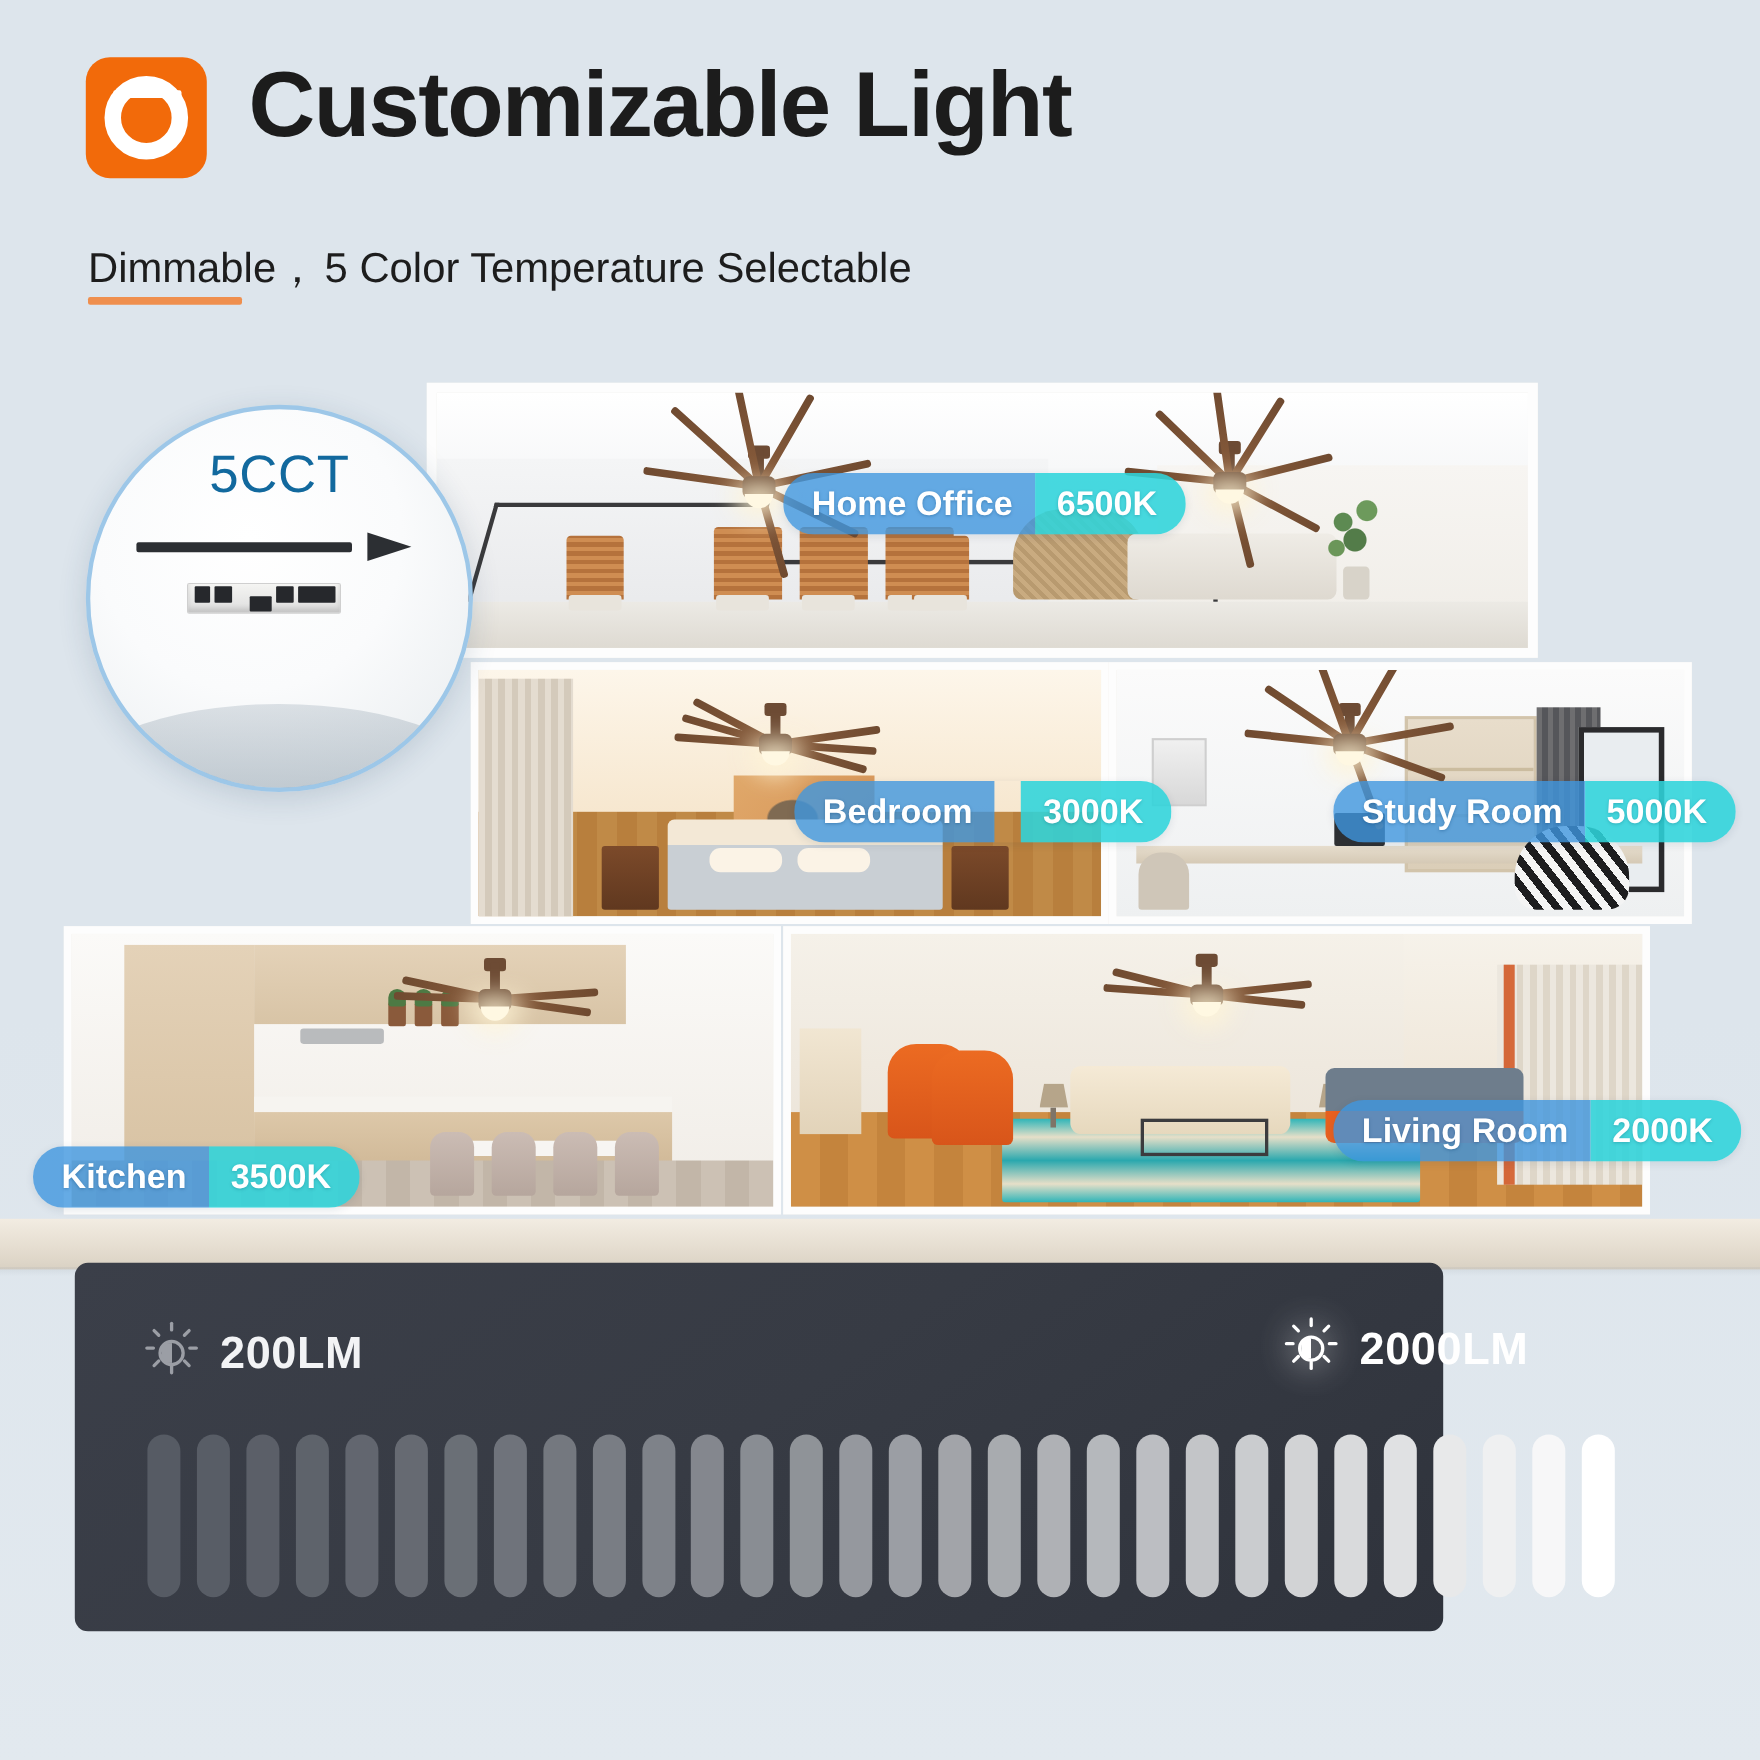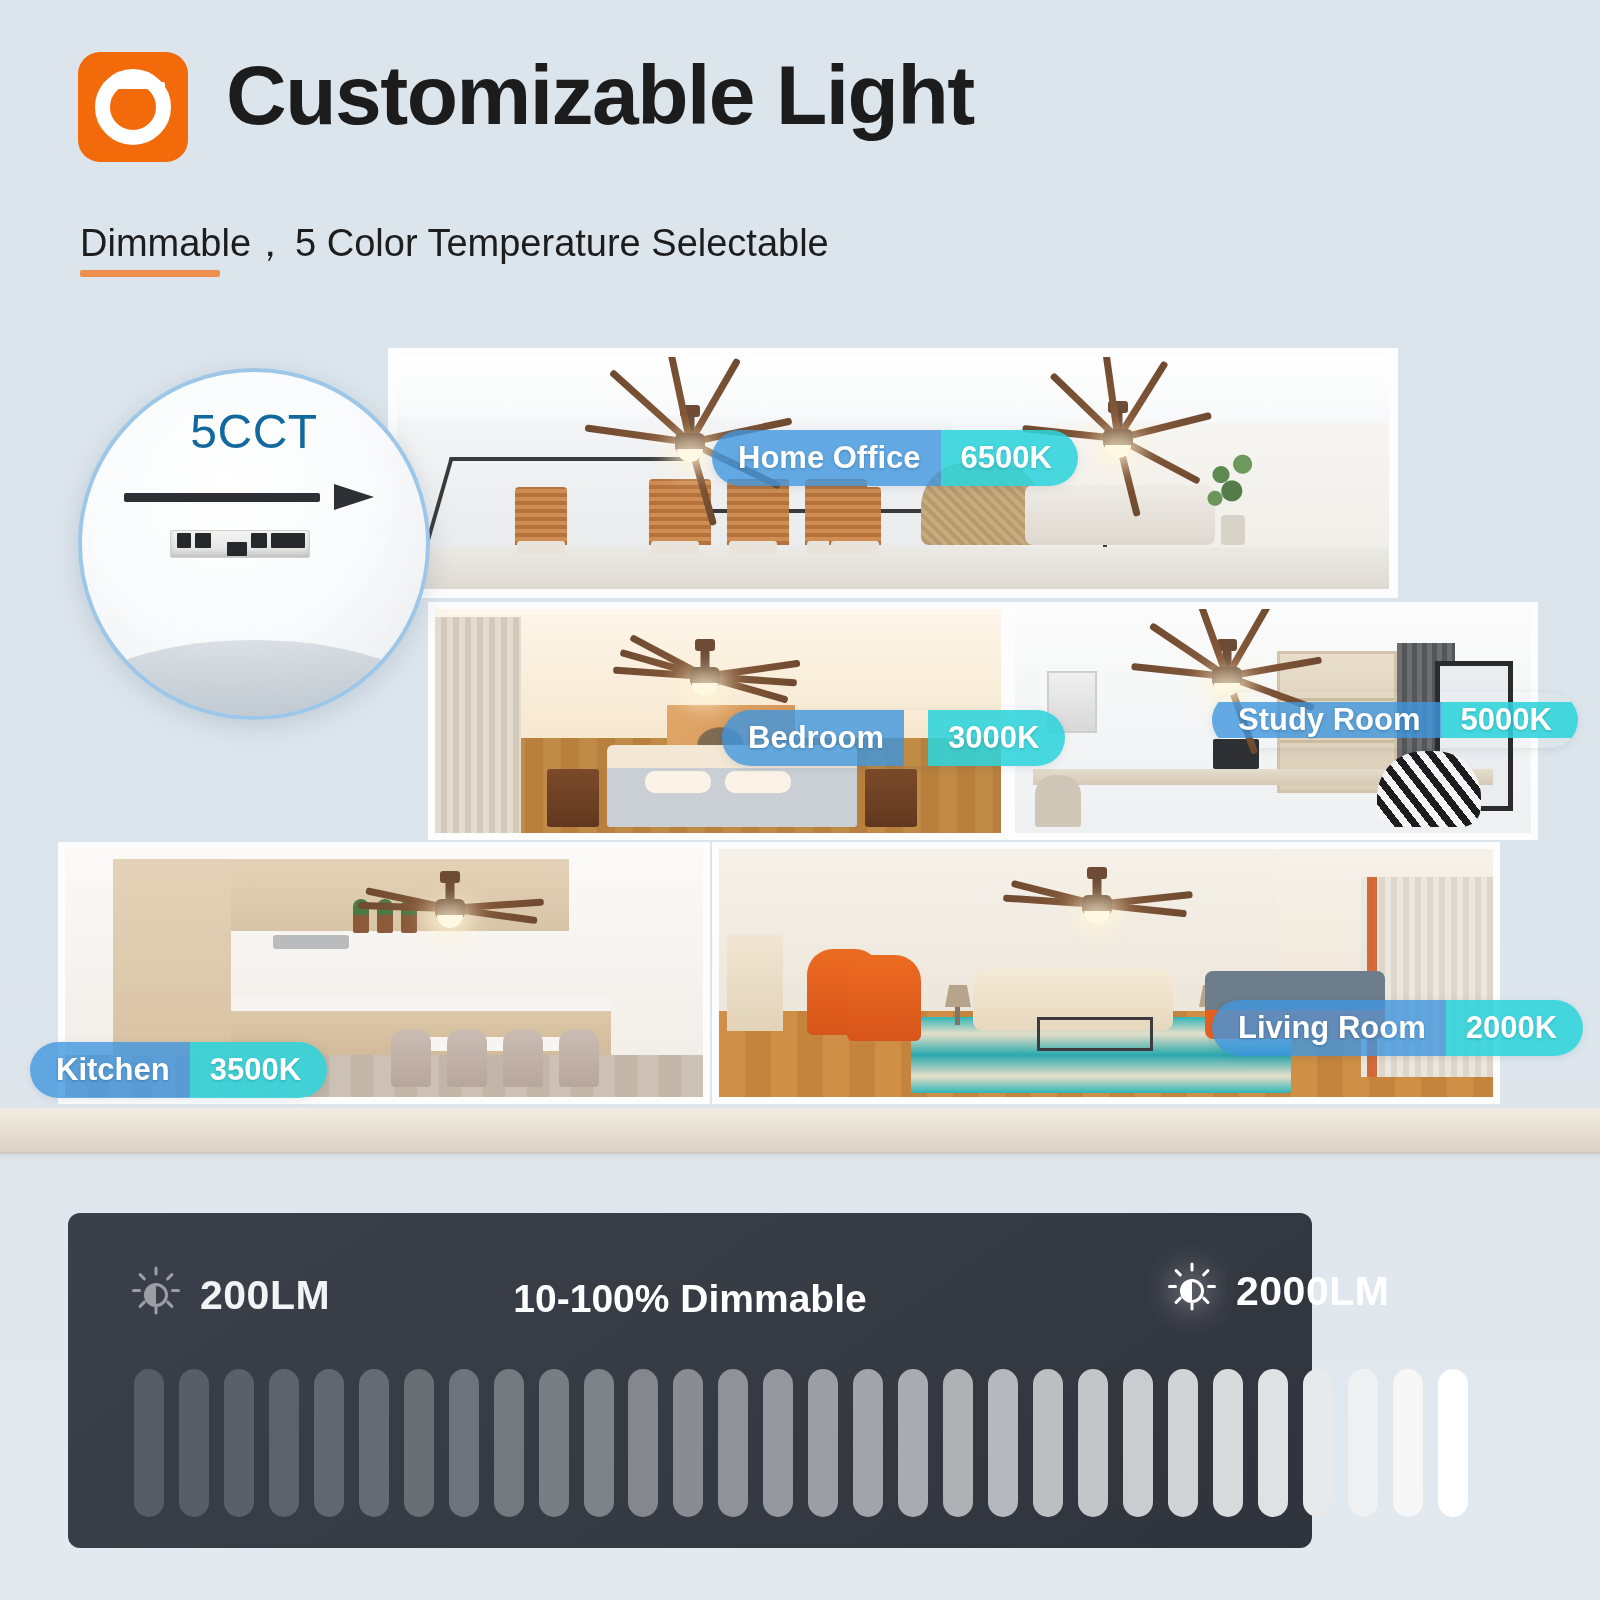"Study Room" #pill-study { align-items: center -> none; top: 692px -> 710px }
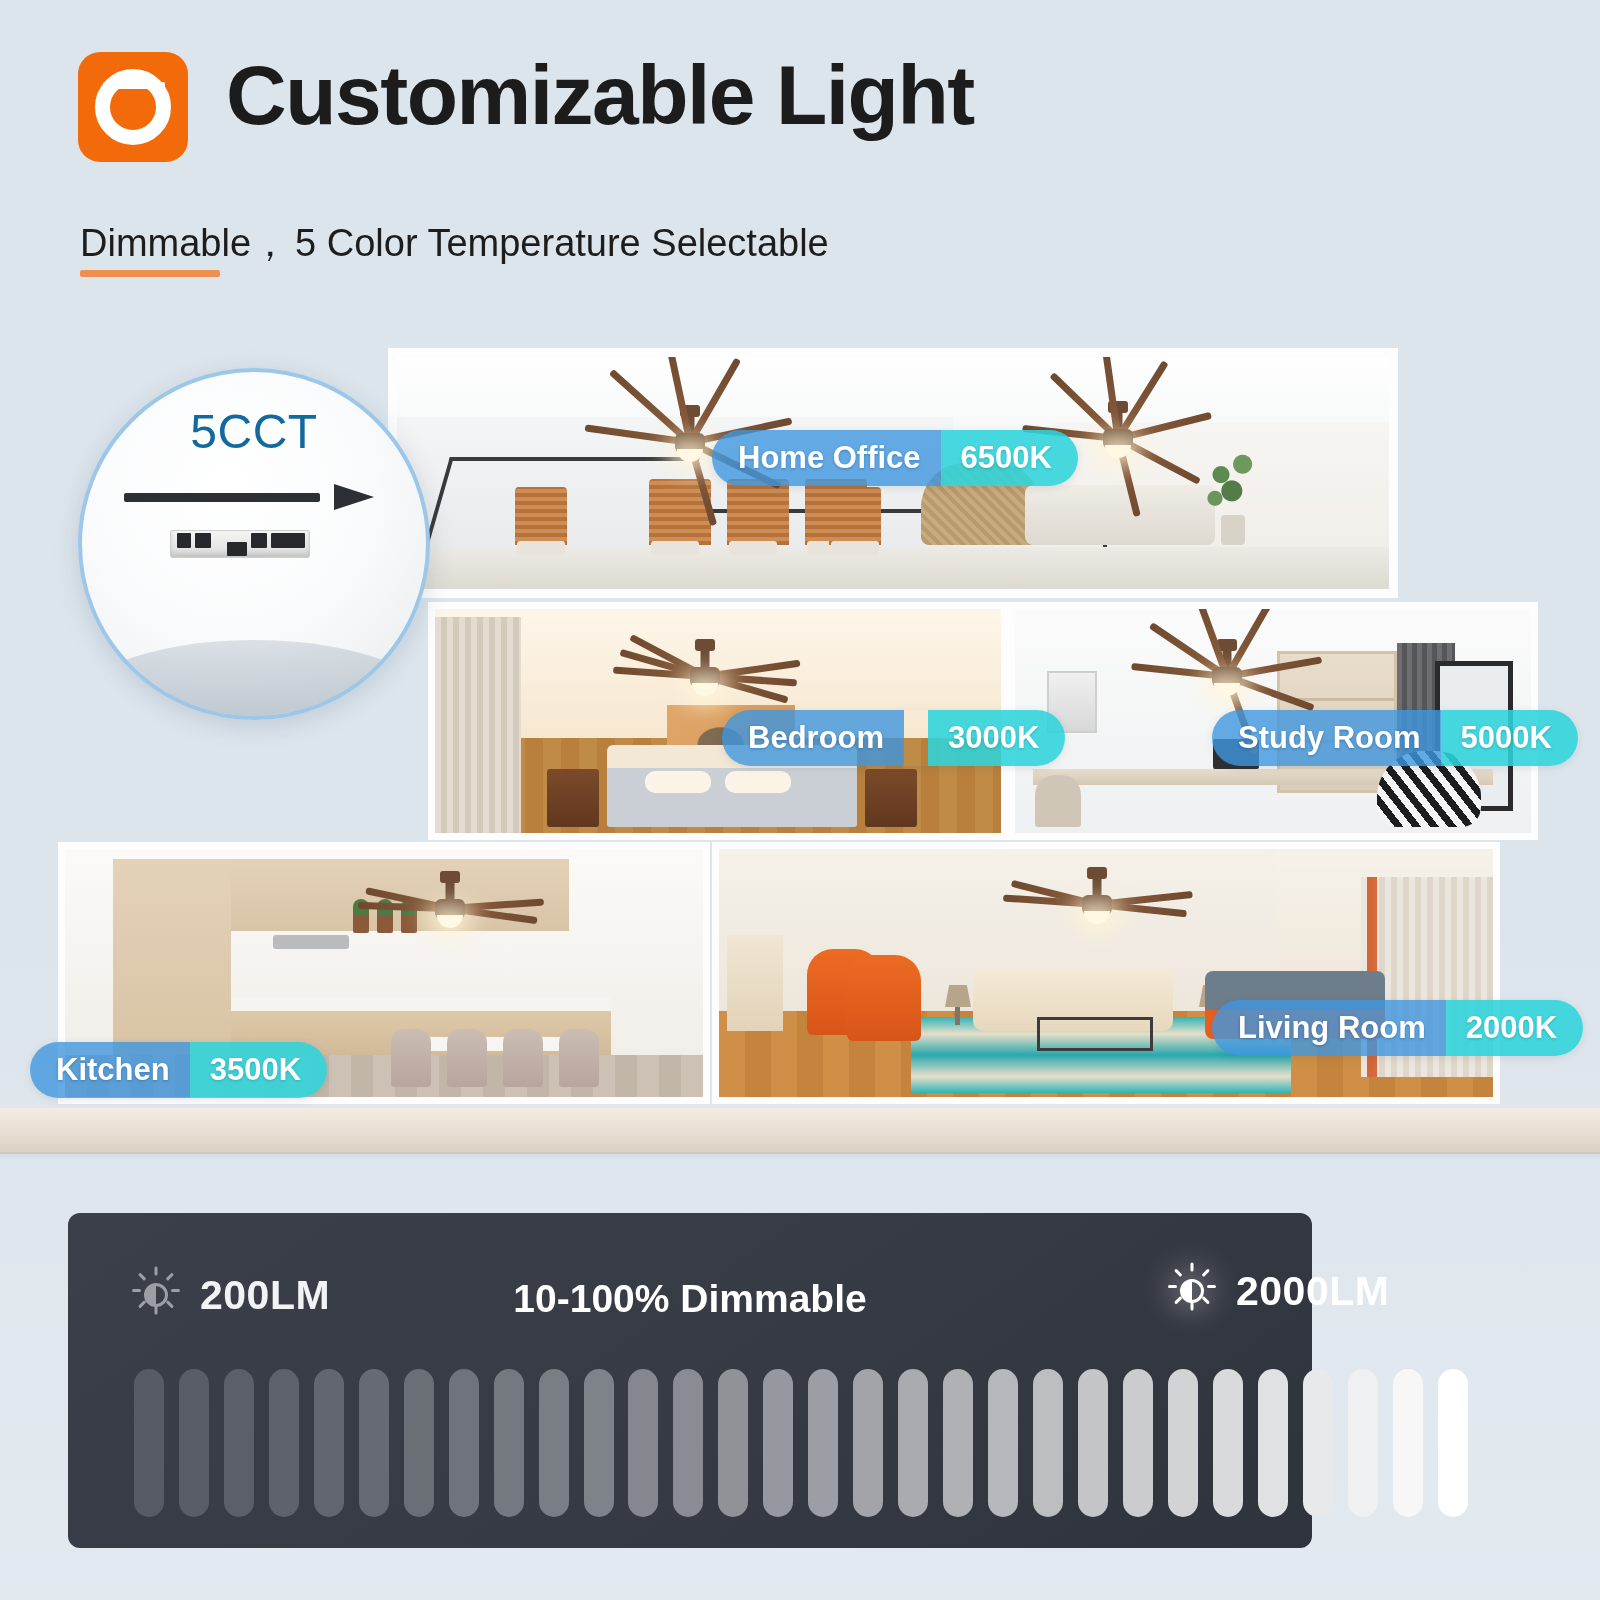"200LM" #dim-panel { top: 1213px -> 1148px }
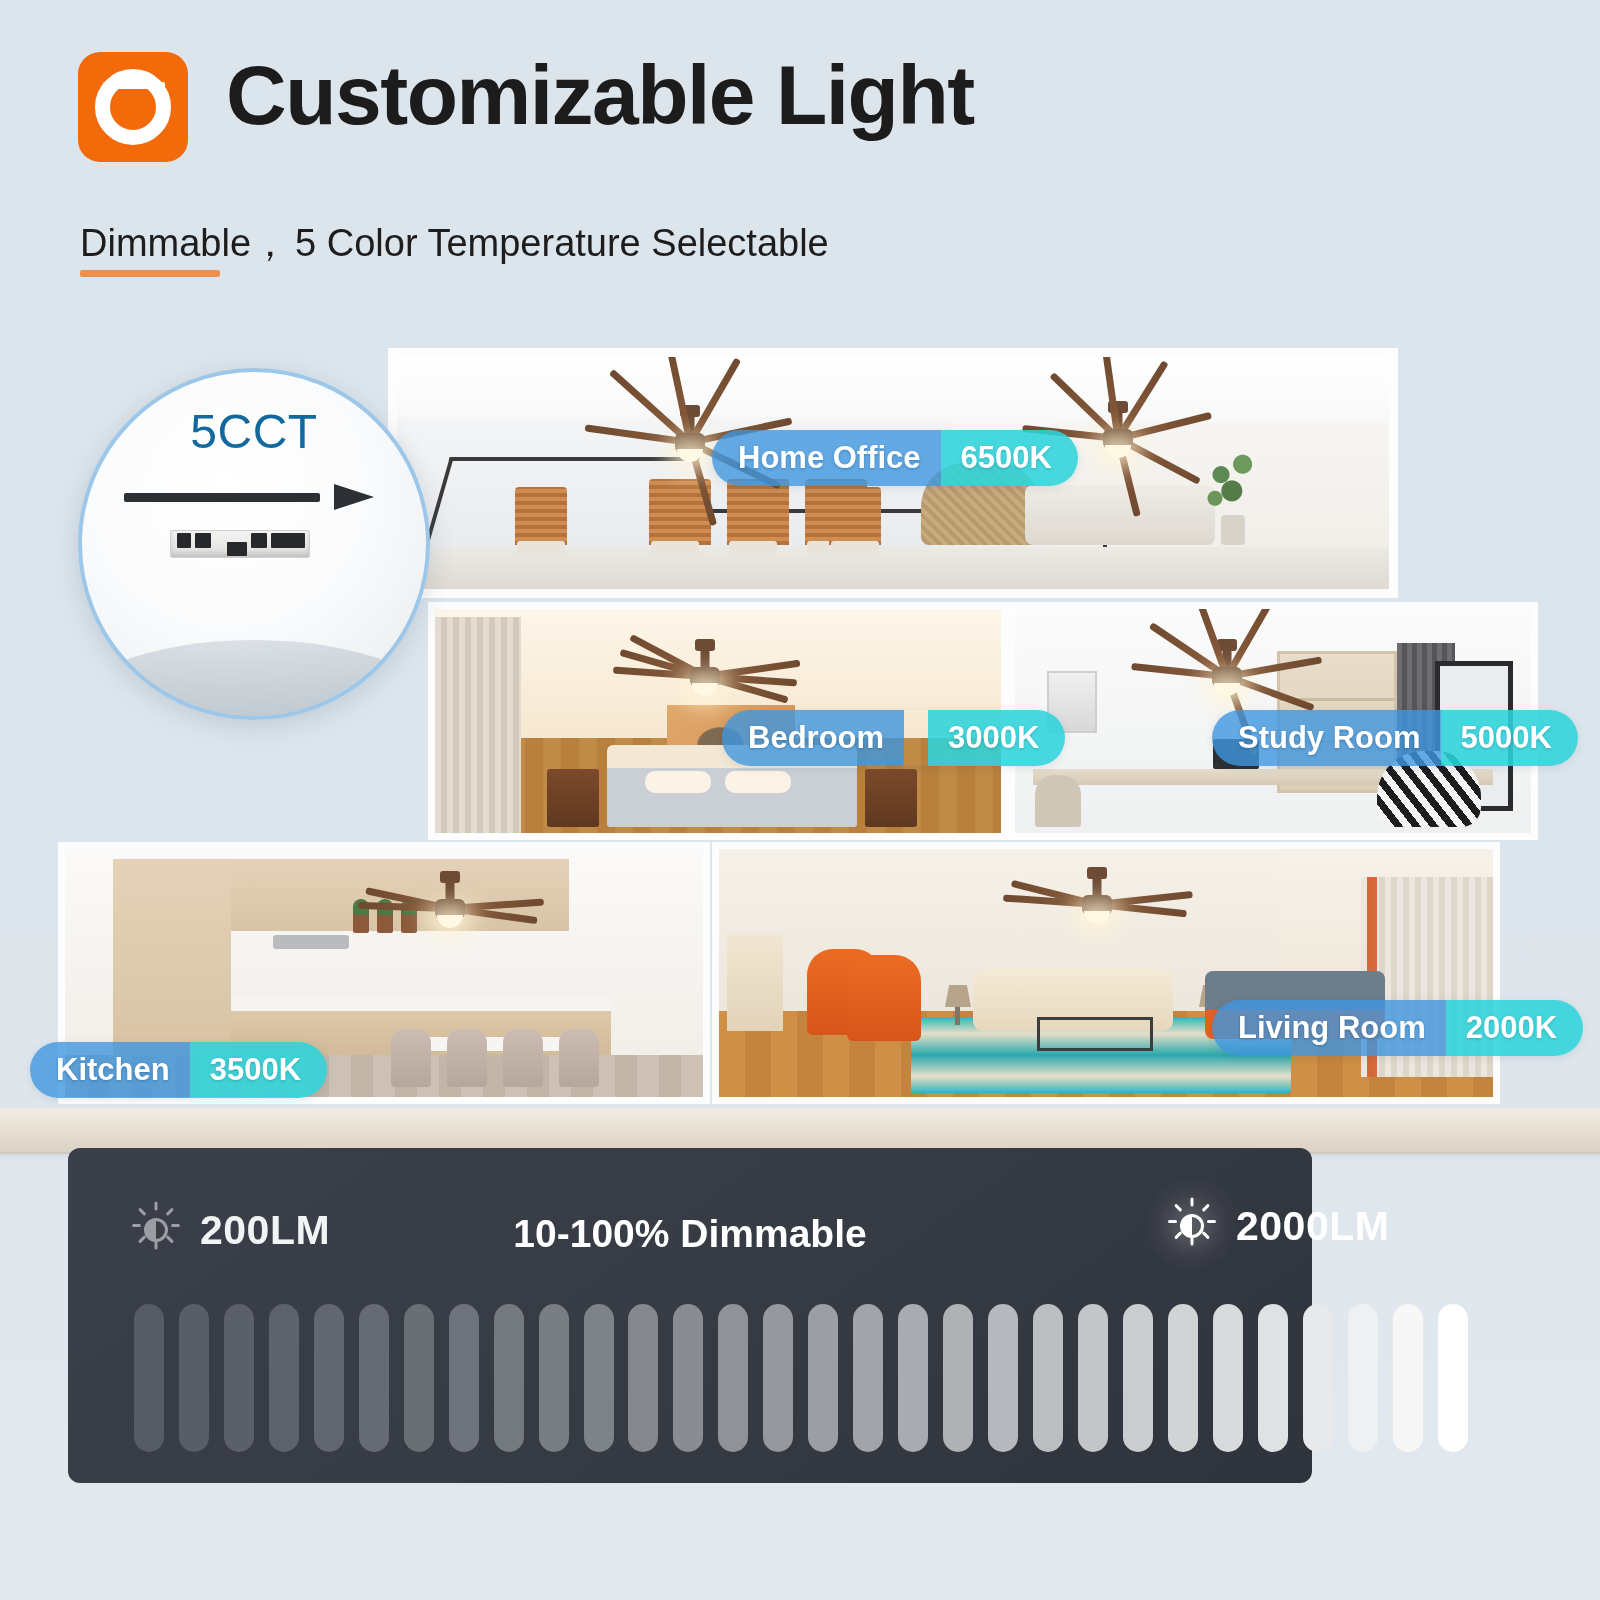"10-100% Dimmable" div { html: <div>10-100% Dimmable</div> -> none }
